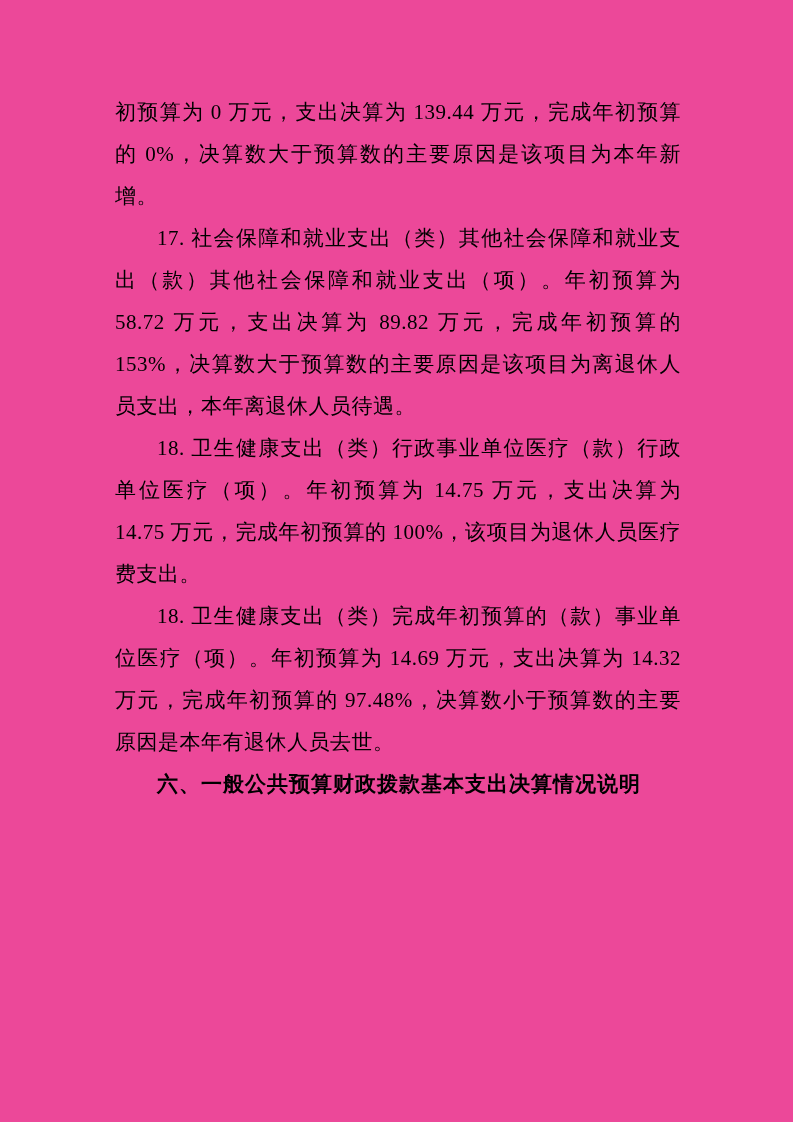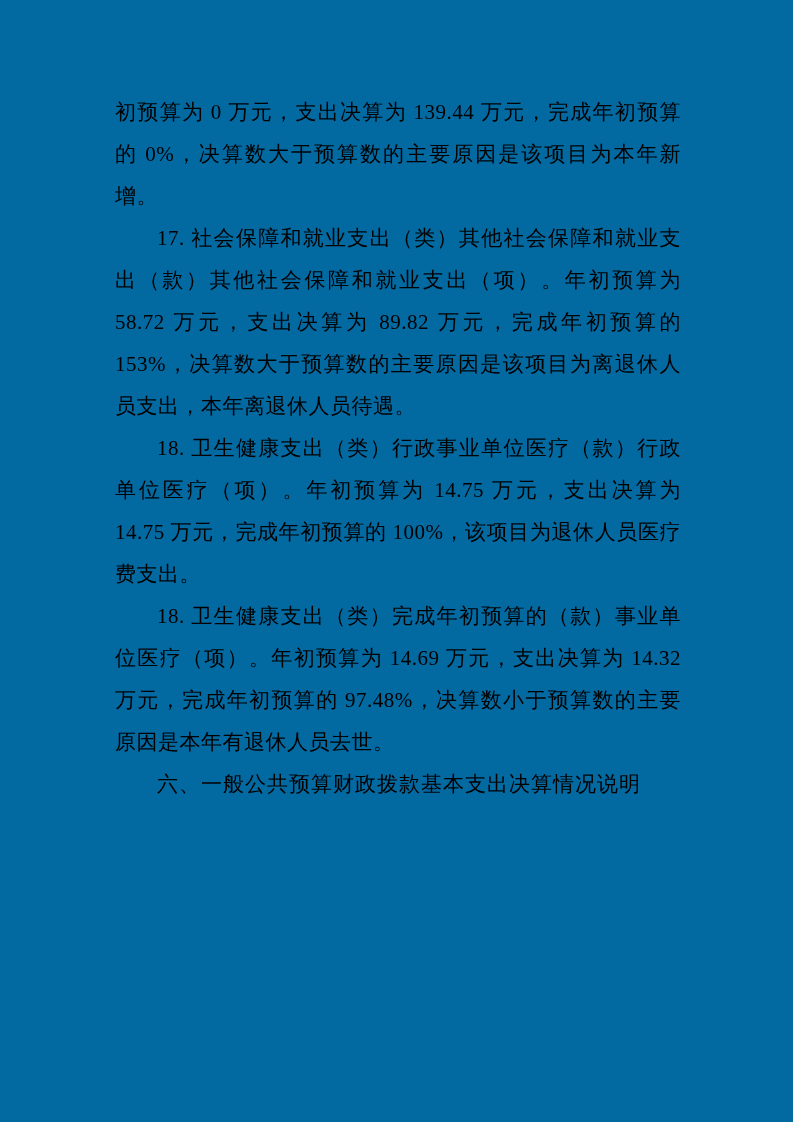"初预算为 0 万元，支出决算为 139.44 万元，完成年初预算的" .page { background: #0369a1 -> #ec4899 }
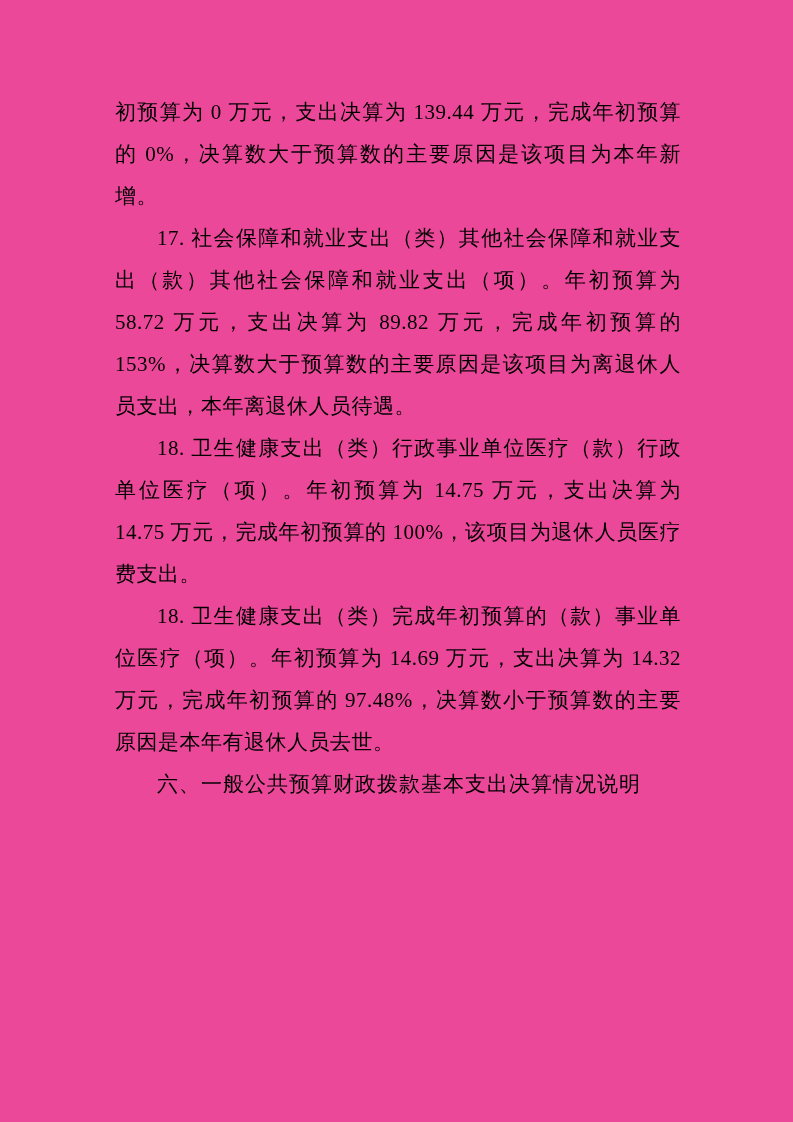"六、一般公共预算财政拨款基本支出决算情况说明" .para.heading .seg { font-weight: 400 -> 700 }
